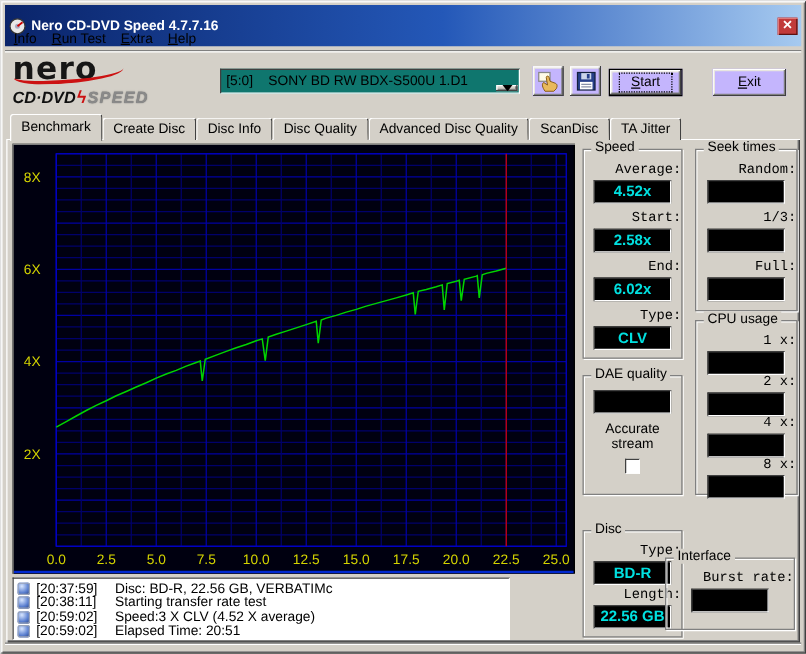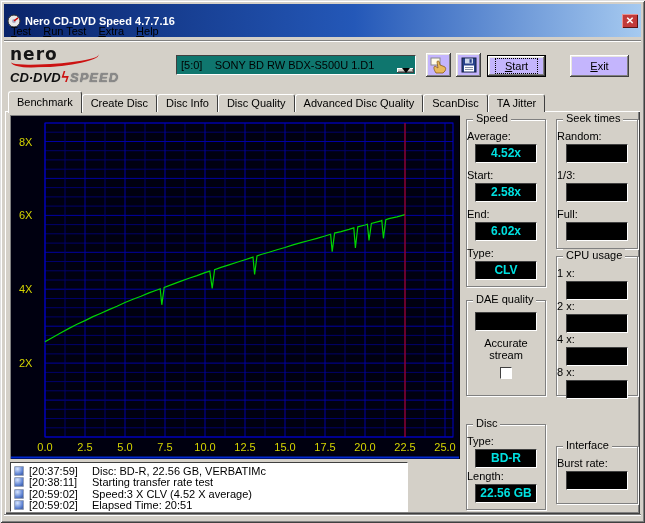"Test" span.menu-item { text: Test -> Info }
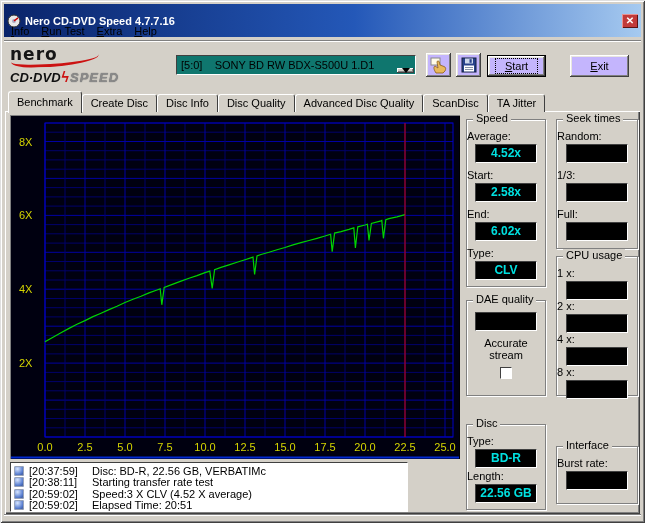"nero" .logo-nero { font-size: 17px -> 25px }
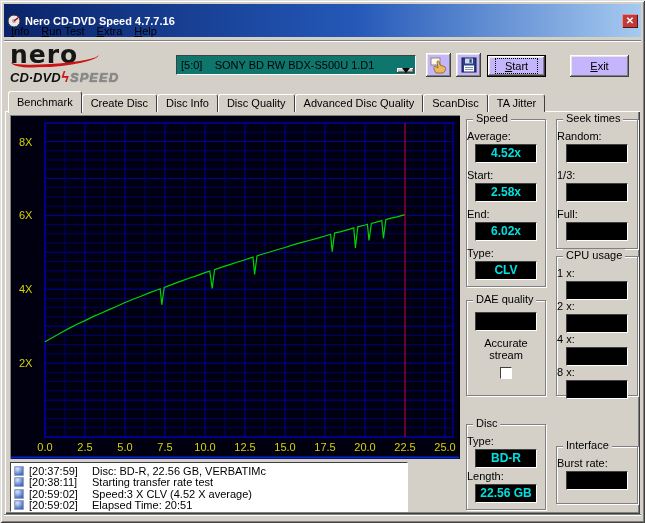"Average:" .flabel { font-family: none -> Liberation Mono, monospace; text-align: left -> right }
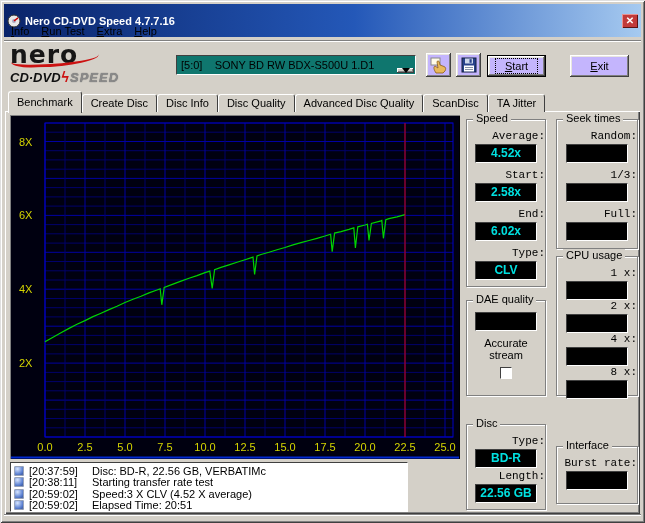"Interface" .g-iface { left: 556px -> 532px; width: 82px -> 104px }
